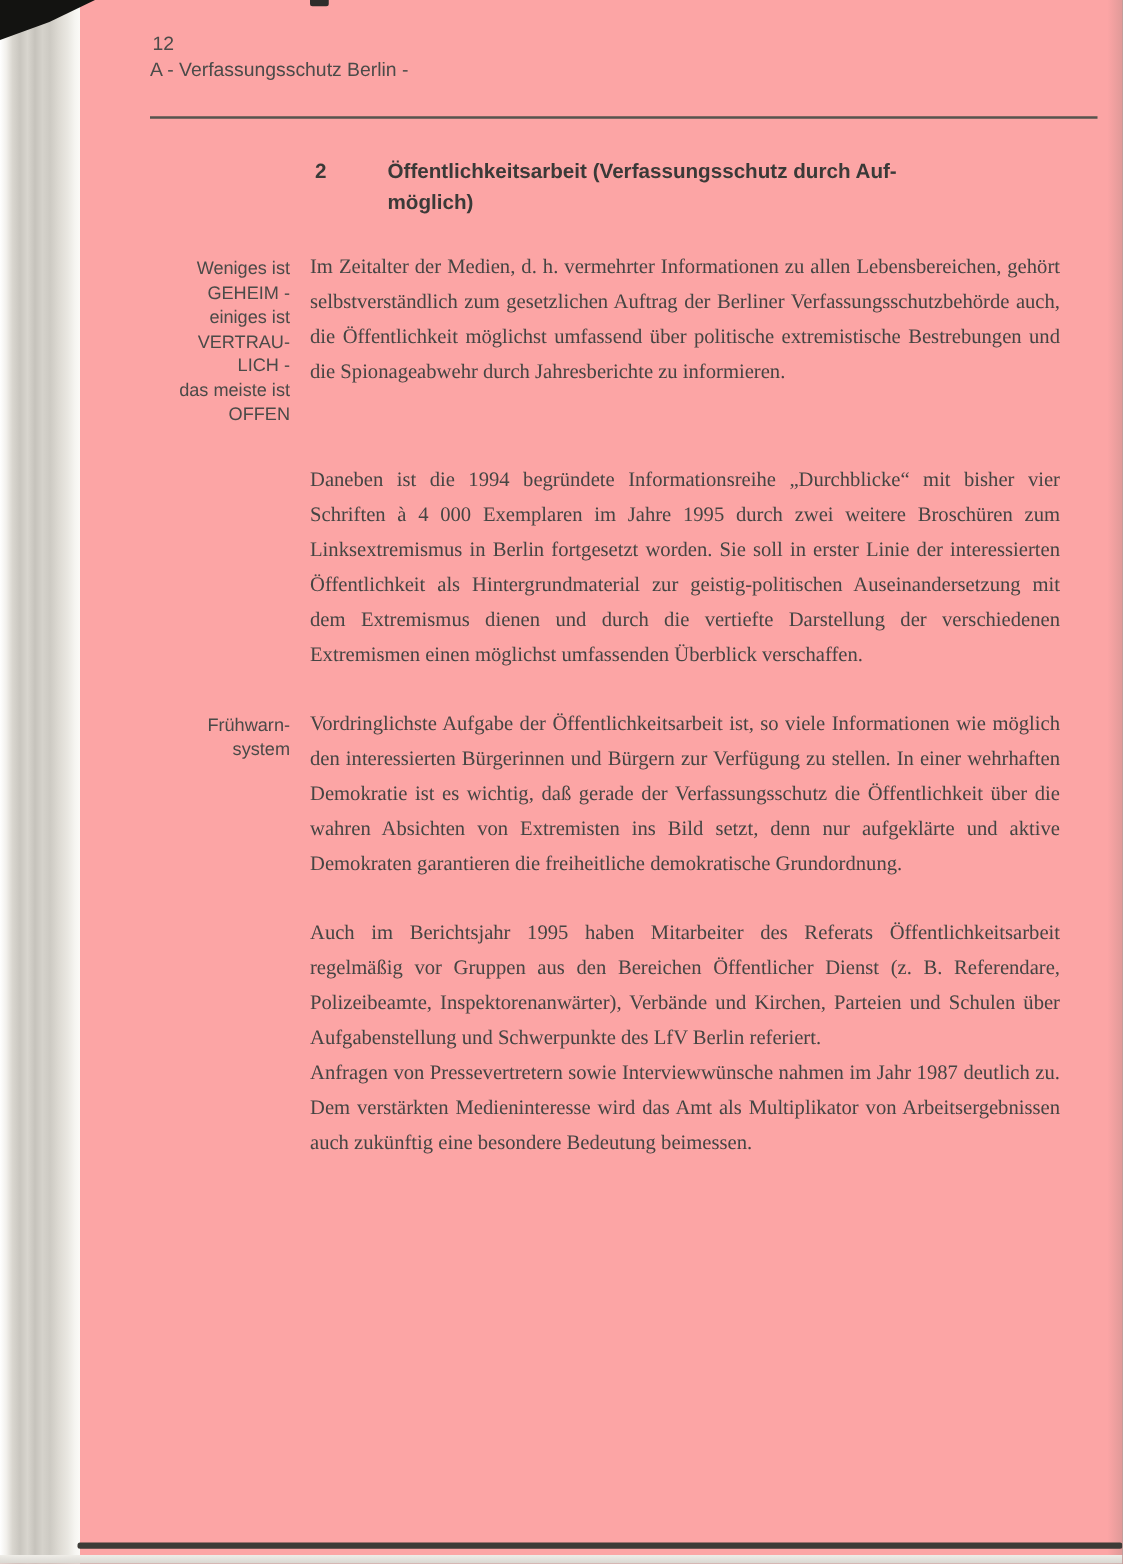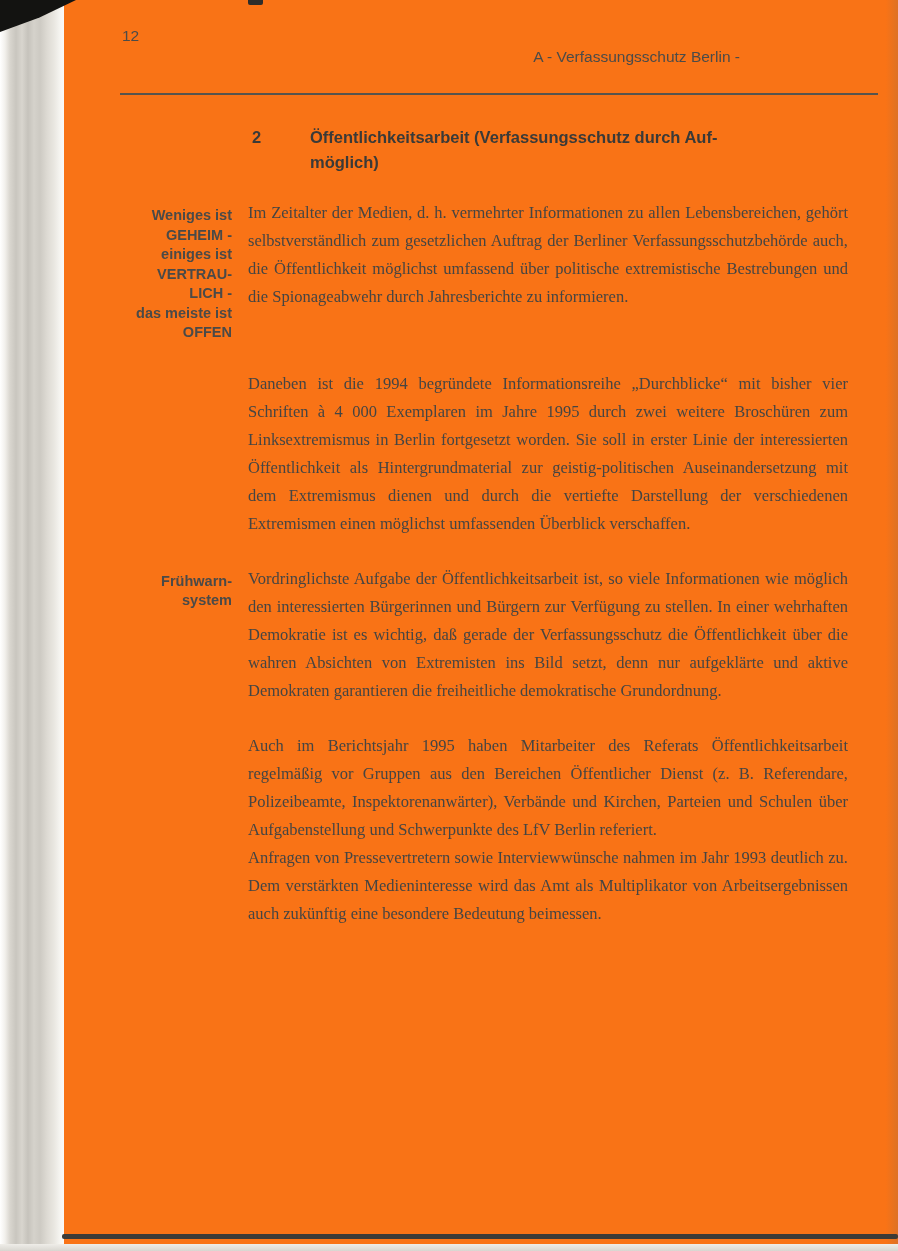"12" .stage { background: #f97316 -> #fca5a5 }
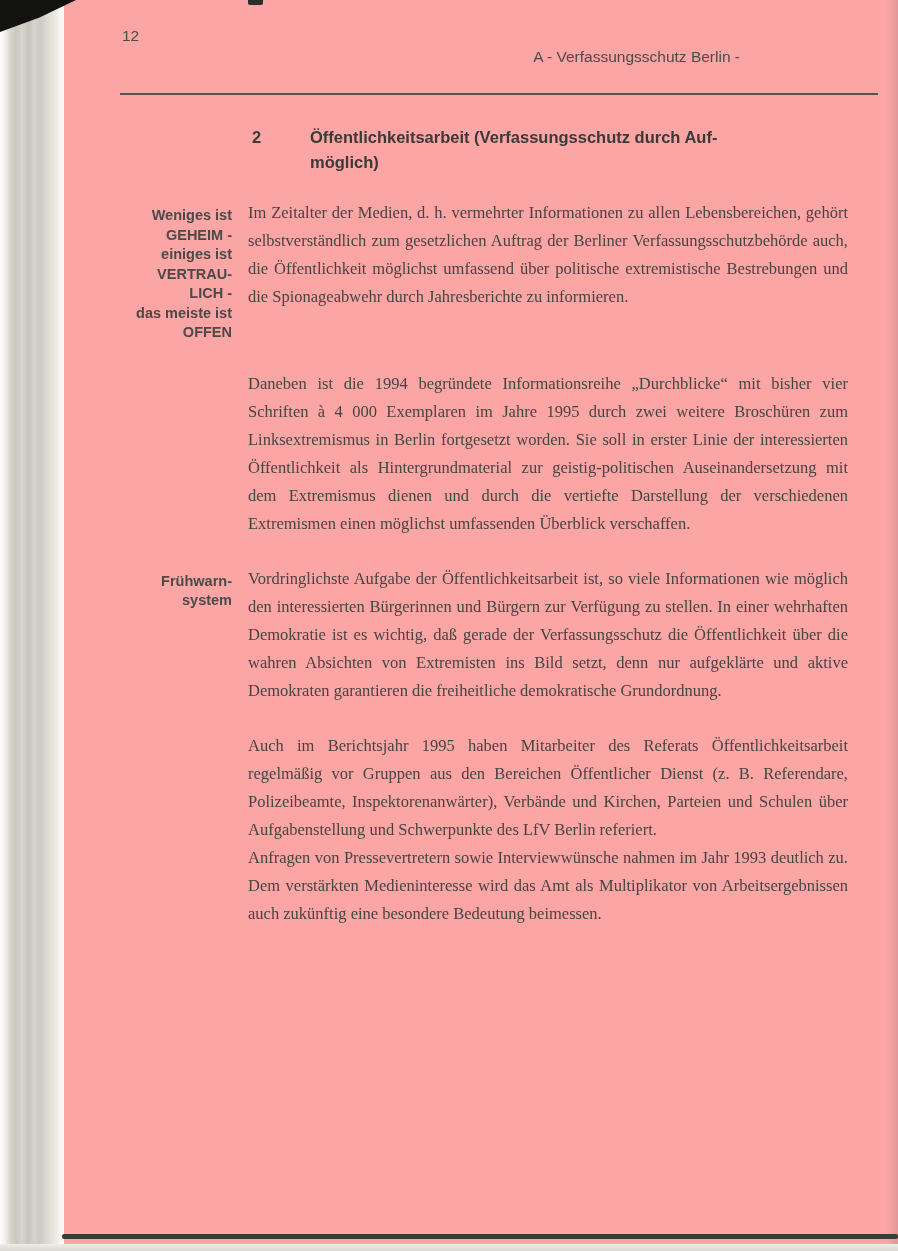"A - Verfassungsschutz Berlin -" .running-header { text-align: right -> left }
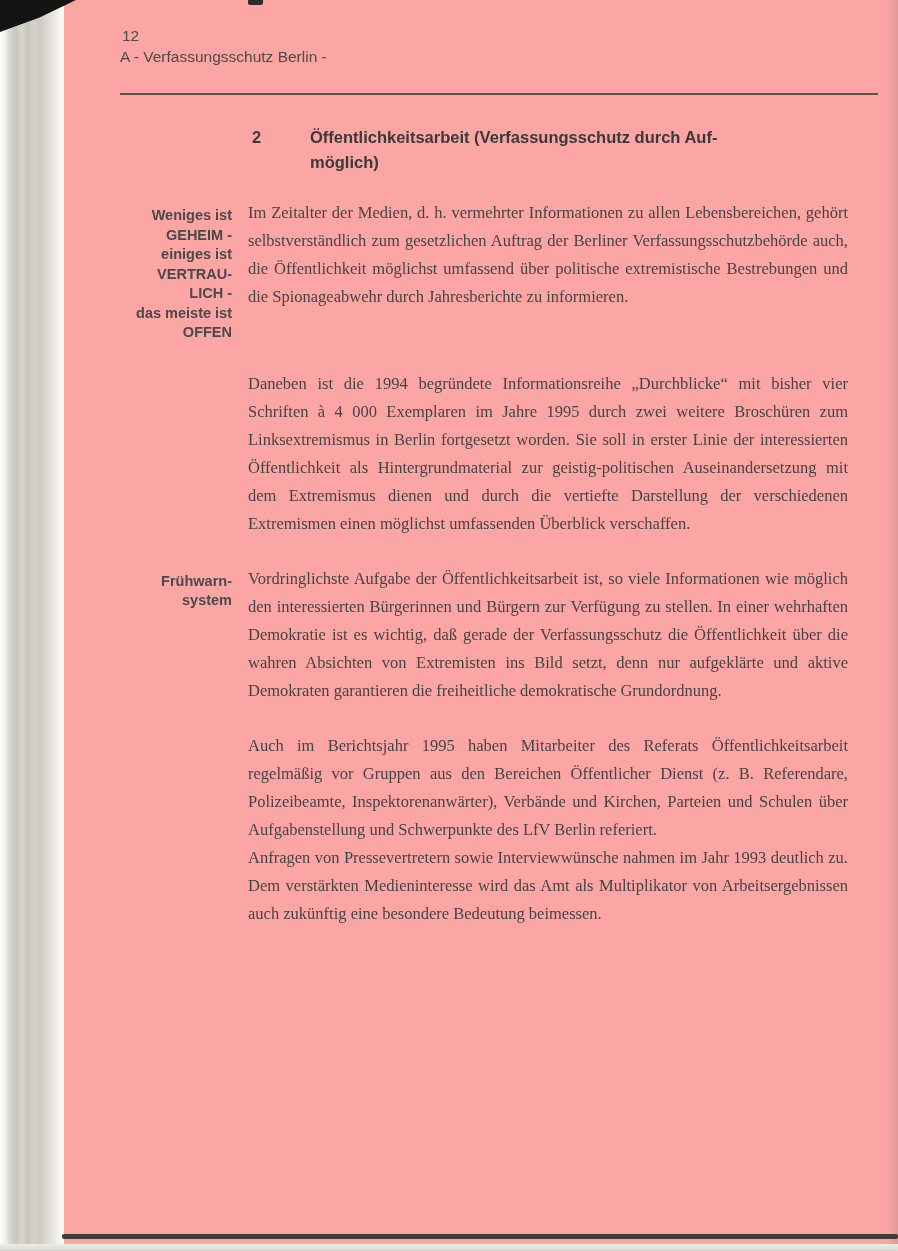"Weniges ist" .margin-note { font-weight: bold -> normal }
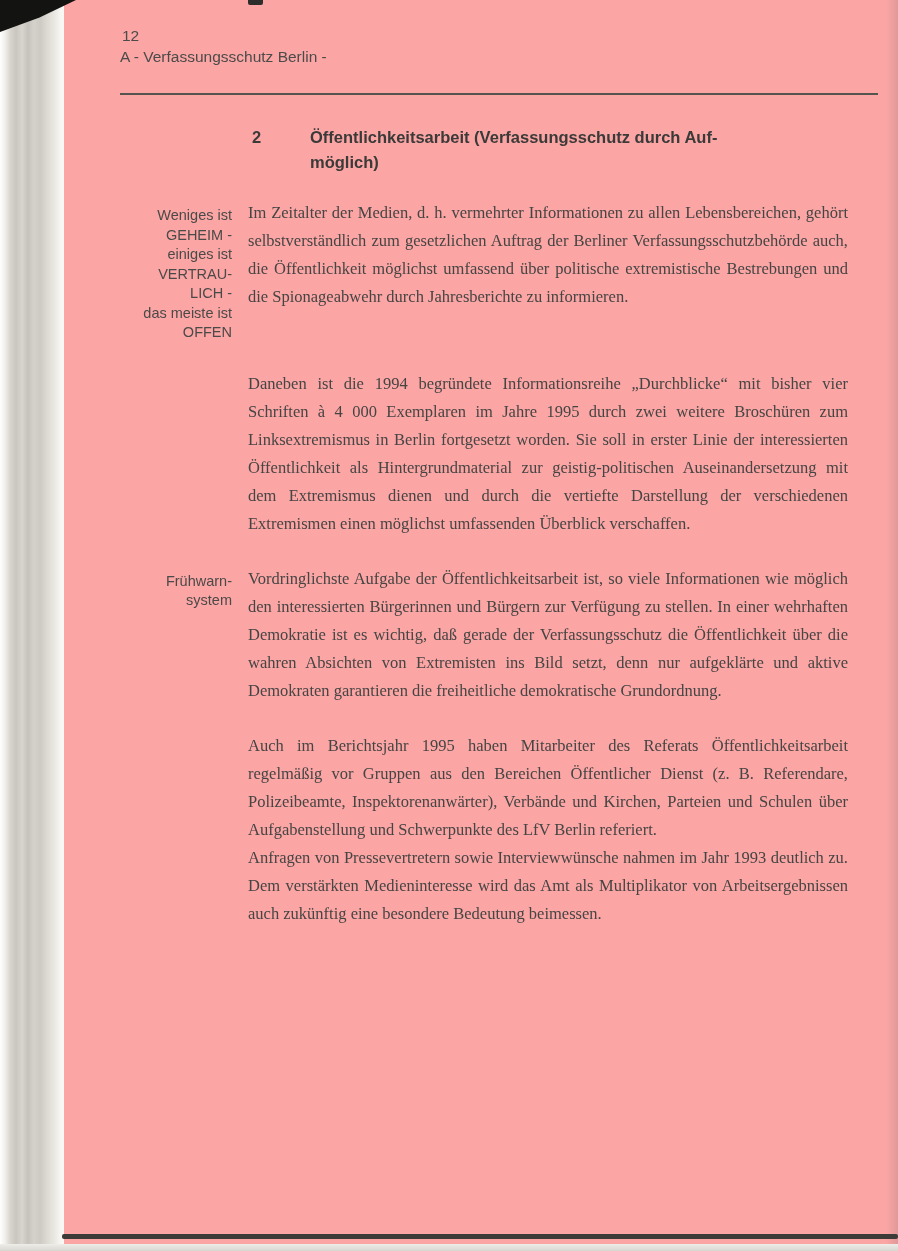"Anfragen von Pressevertretern sowie" div.para { text: 1993 -> 1987 }
